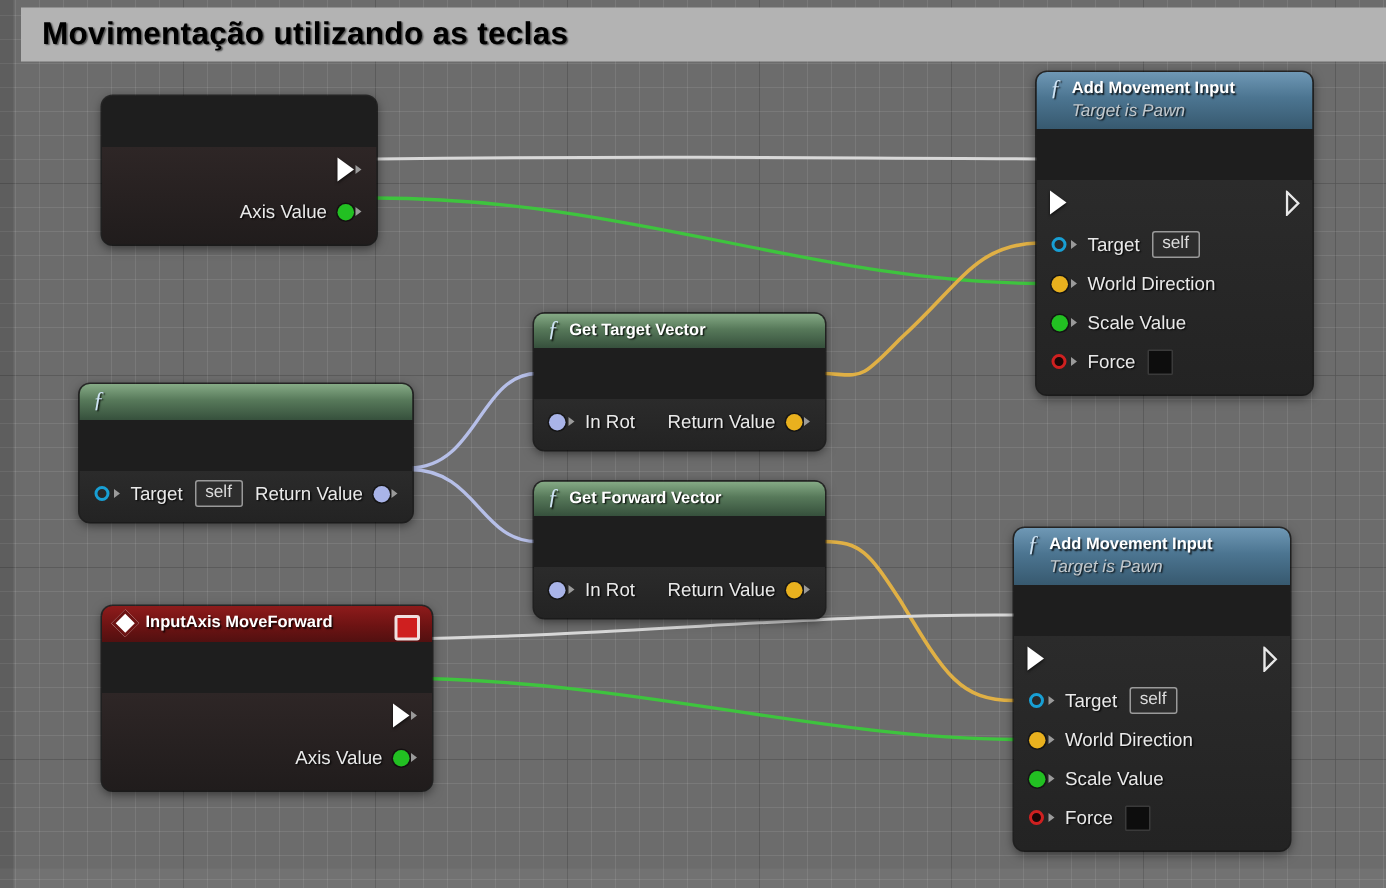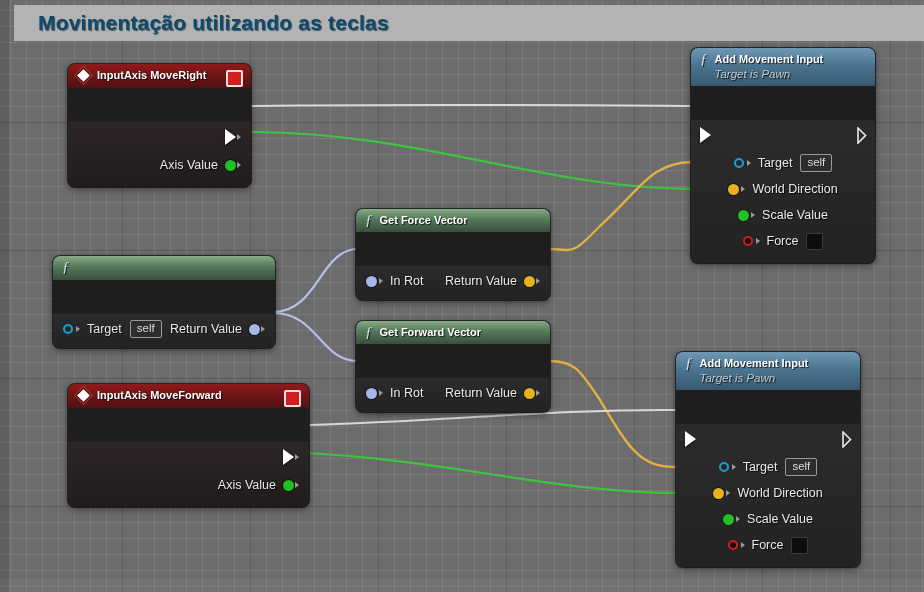"Movimentação utilizando as teclas" #banner .txt { color: #0c4a6e -> #000000; padding-left: 24px -> 14px }
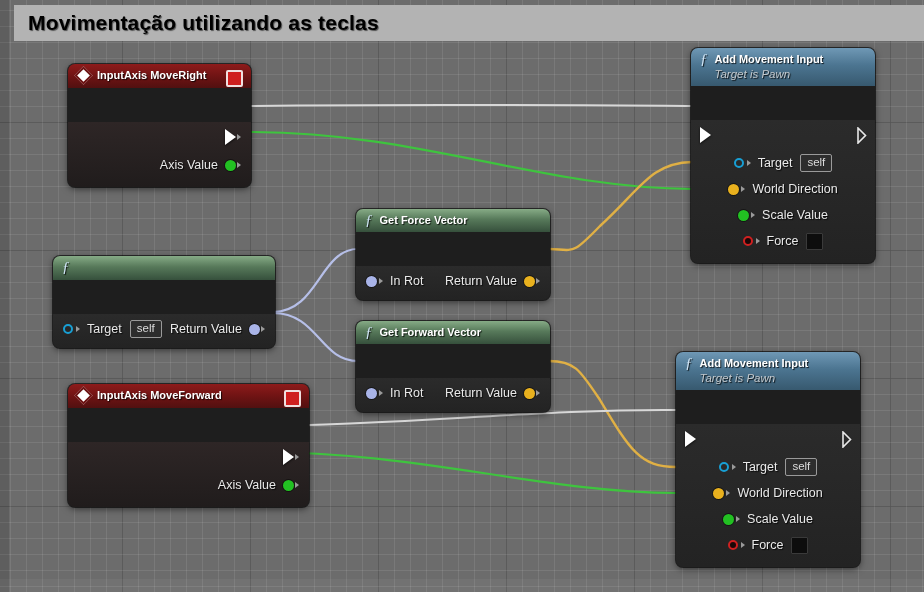"InputAxis MoveRight" div.hdr { html: <div> <div></div> <div> <div>InputAxis MoveRight</div> </div> <div></div> </div> -> none }
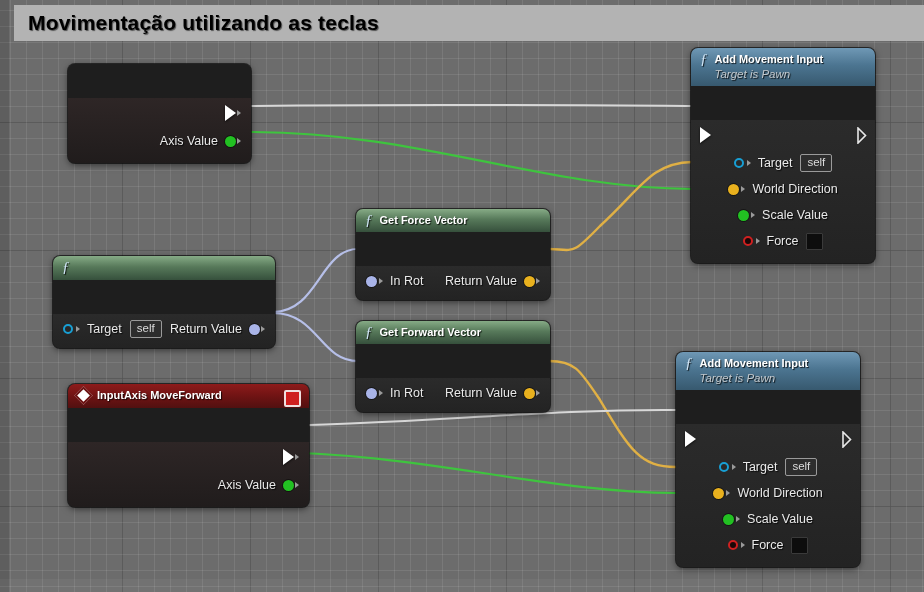"Target" .row { justify-content: center -> none }
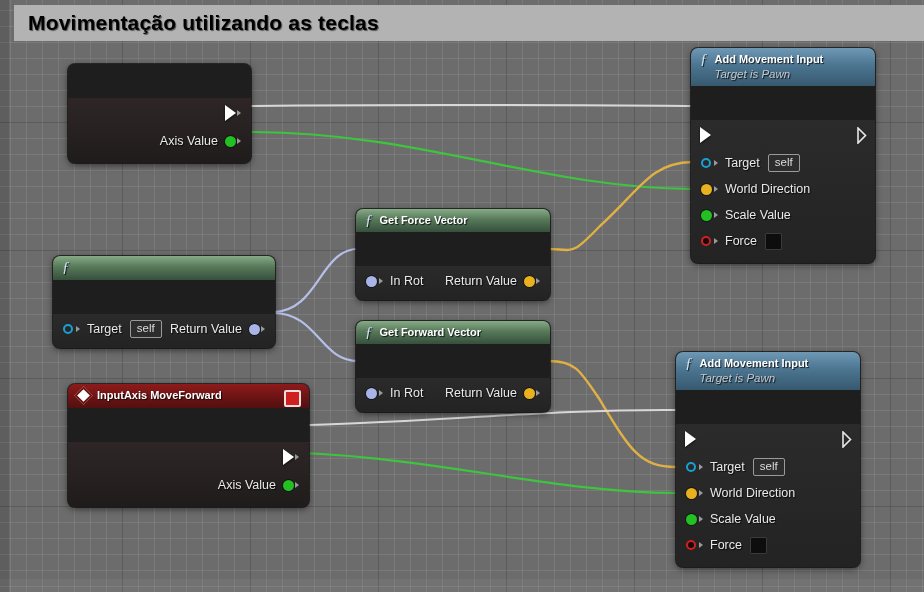"Get Force Vector" div.ttl { text: Force -> Target }
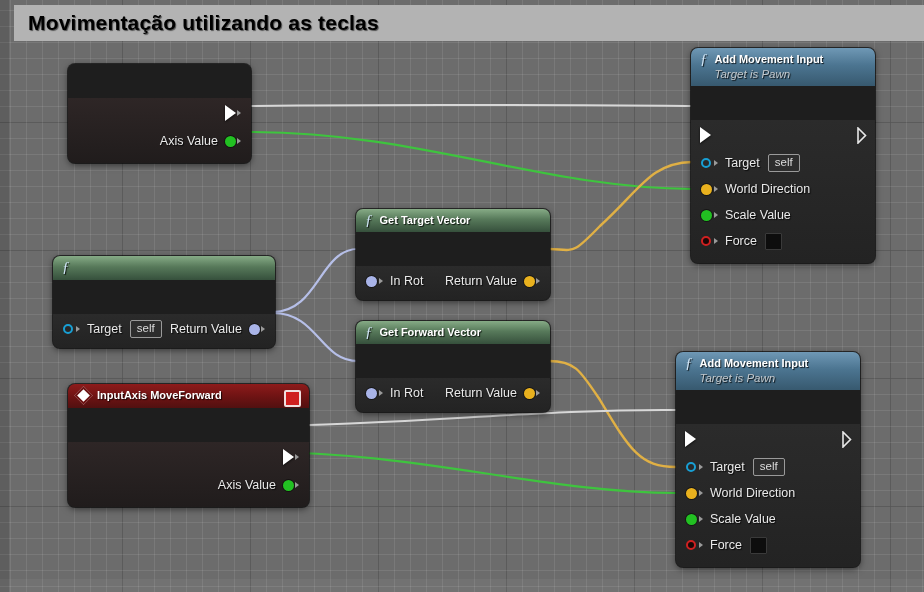"InputAxis MoveForward" div.node { top: 384px -> 404px; width: 241px -> 220px }
